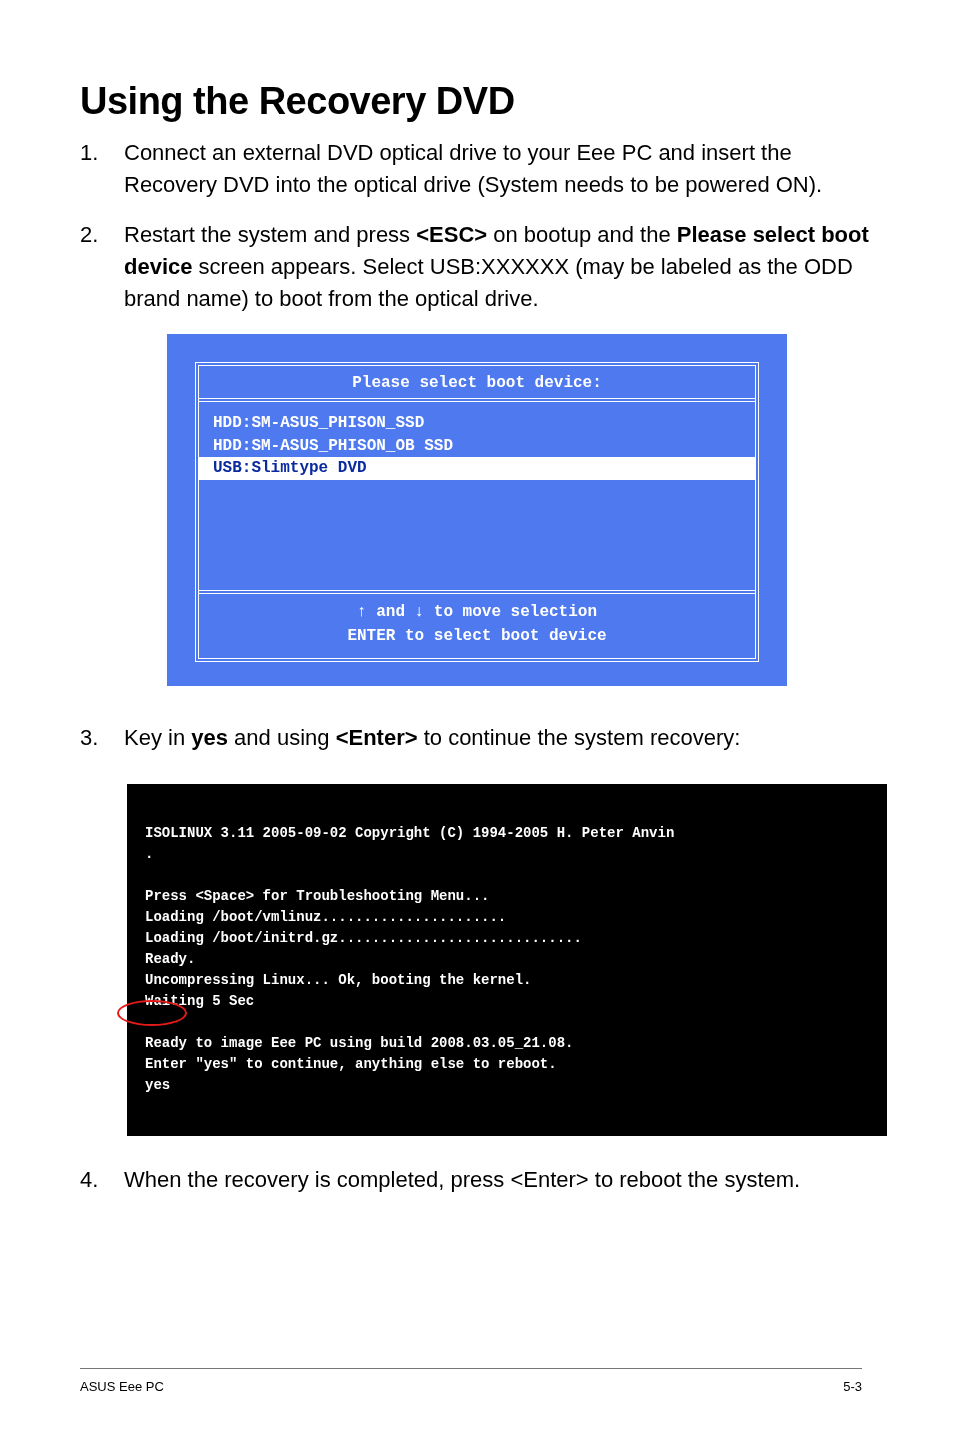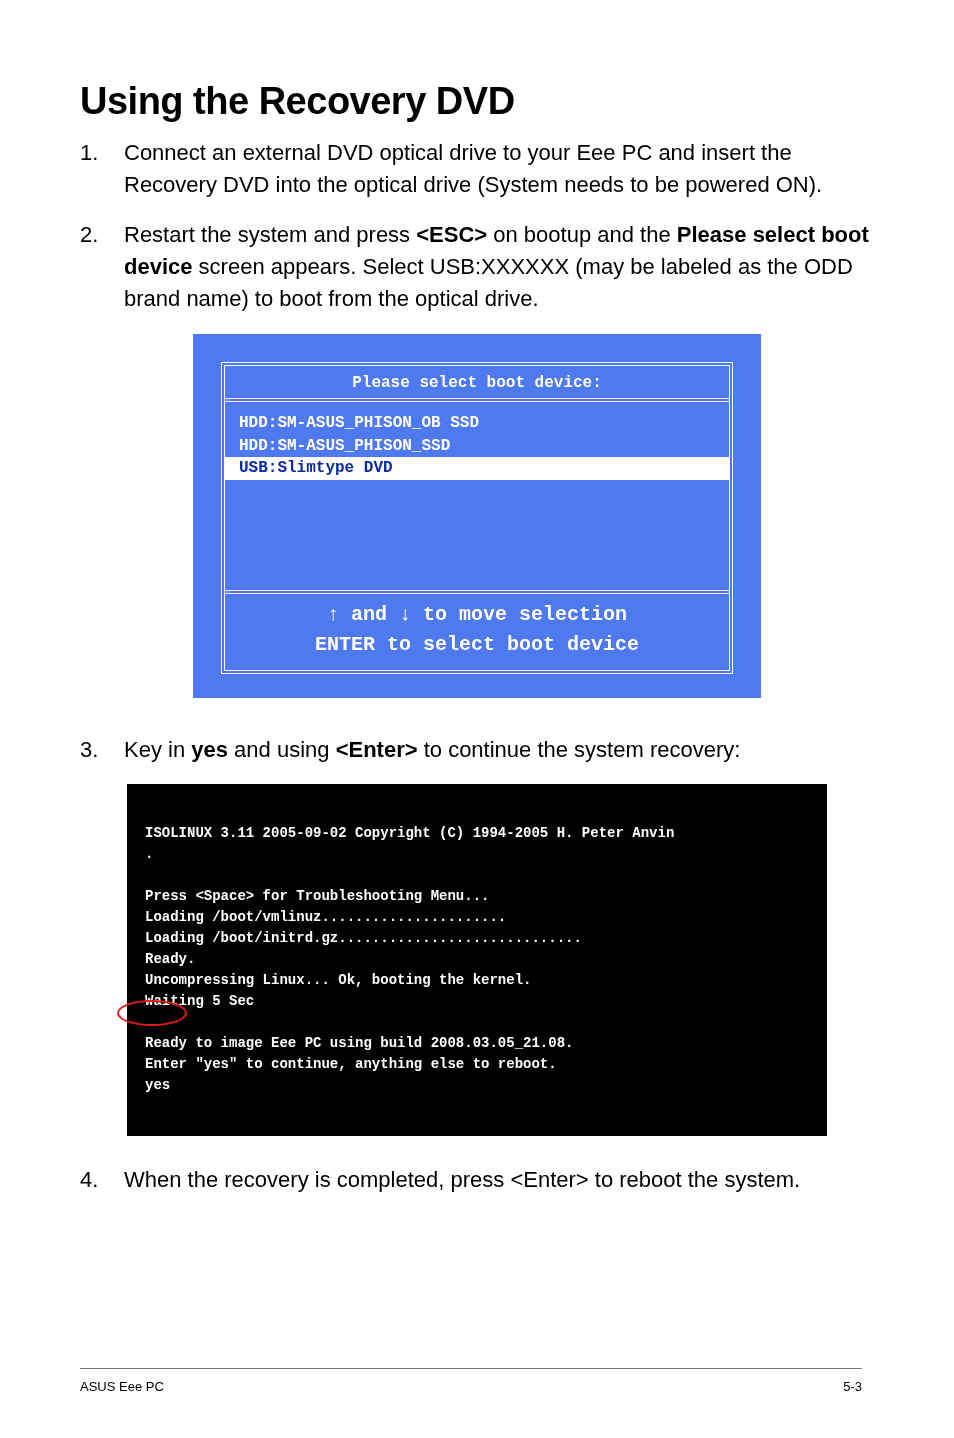"Please select boot device:" .bootbox-outer { width: 568px -> 620px }
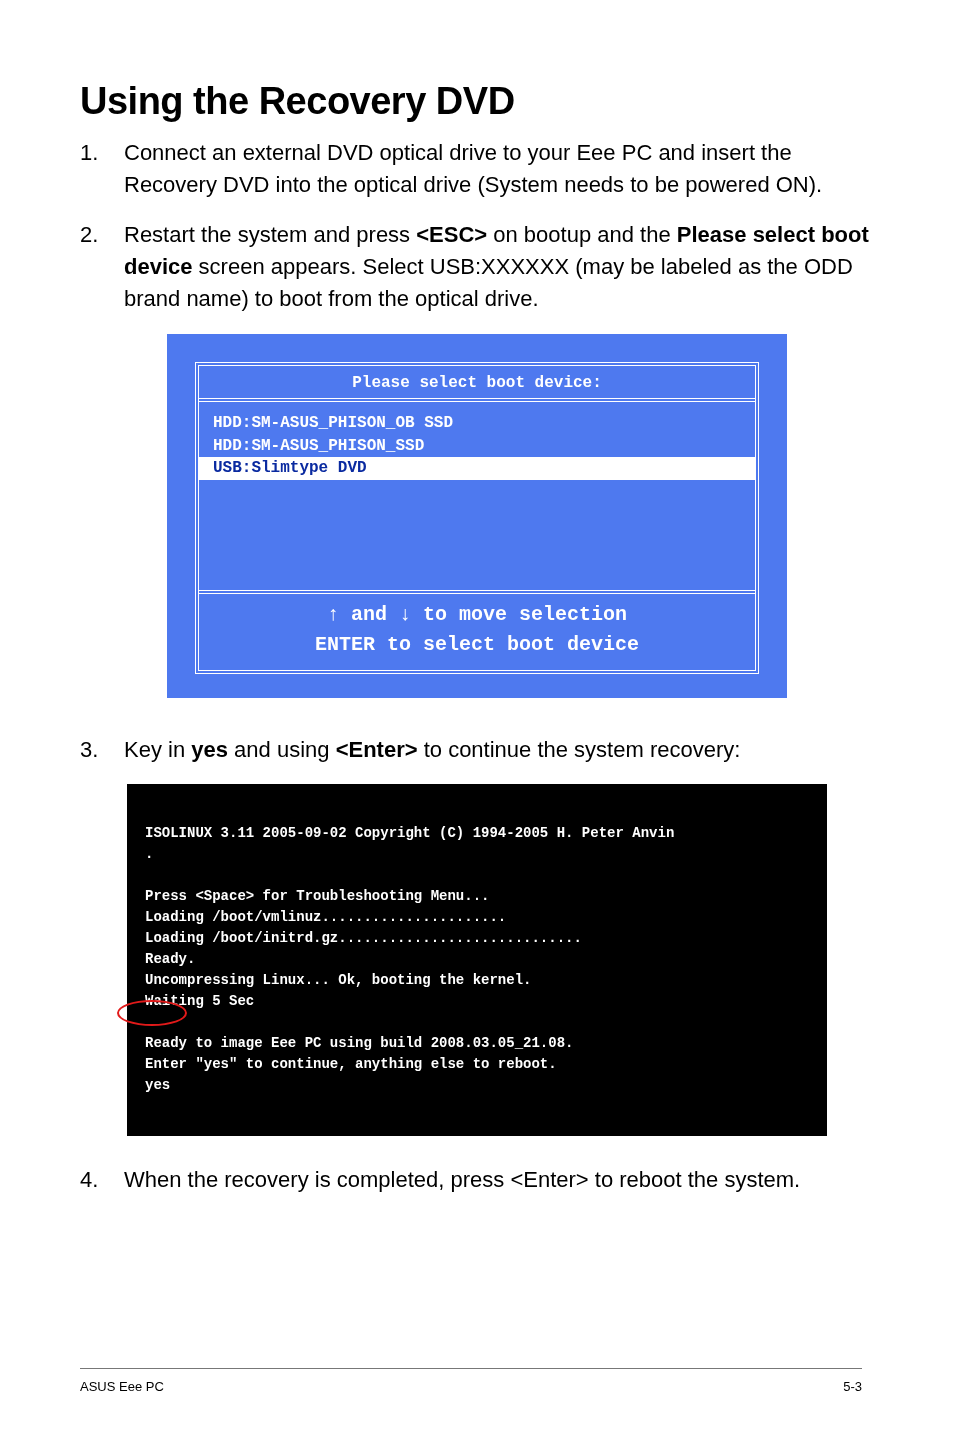"HDD:SM-ASUS_PHISON_OB SSD" div.bb-item { order: before "HDD:SM-ASUS_PHISON_SSD" -> after "HDD:SM-ASUS_PHISON_SSD" }
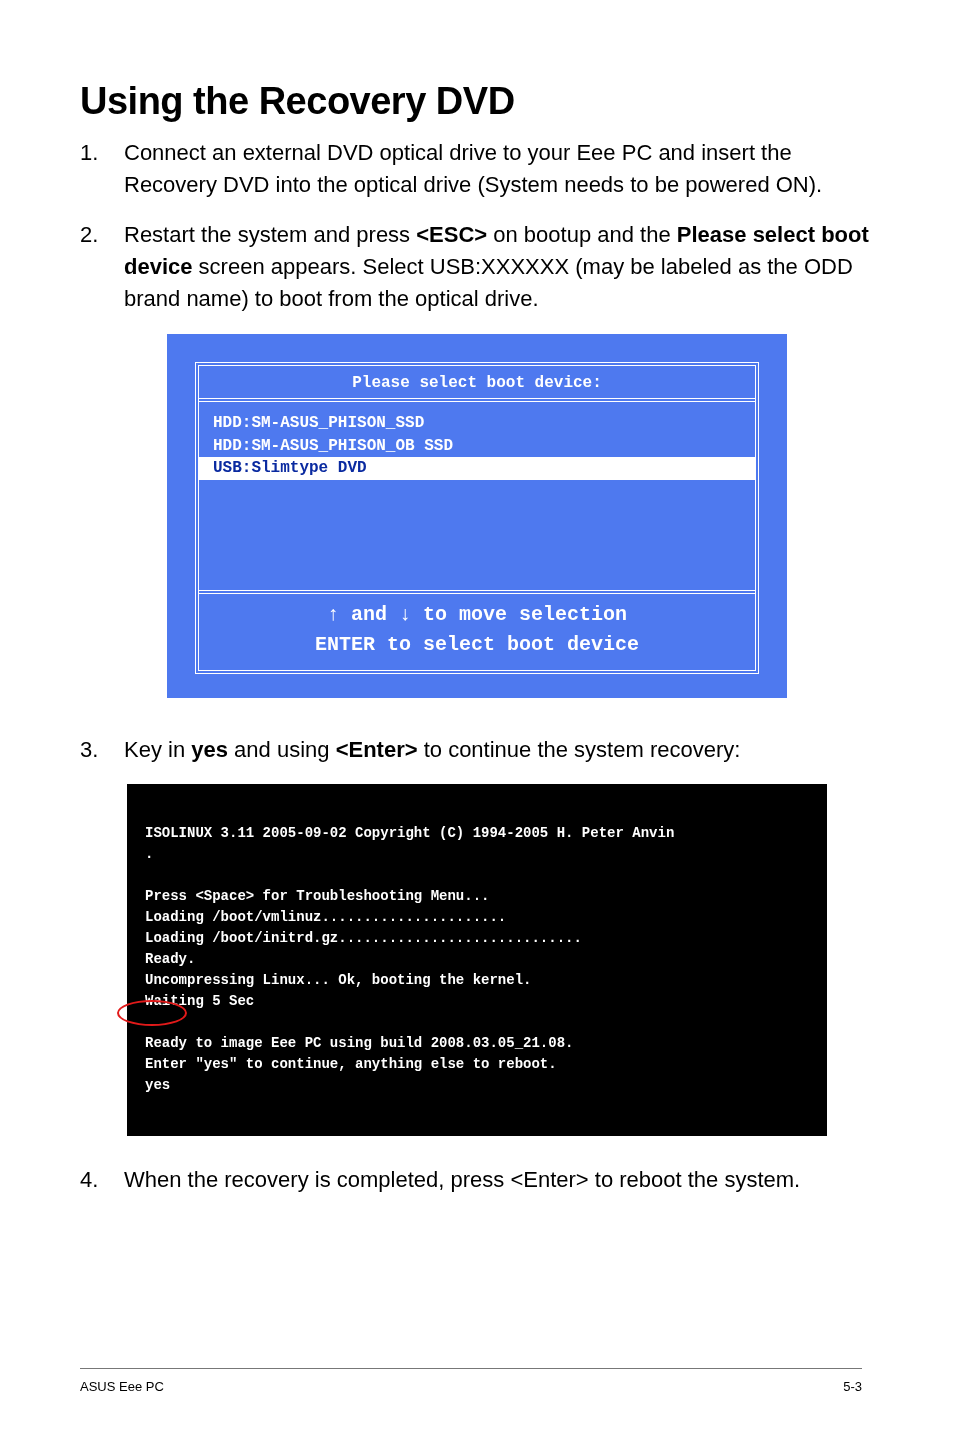"↑ and ↓ to move" .bb-footer { font-size: 20px -> 16px }
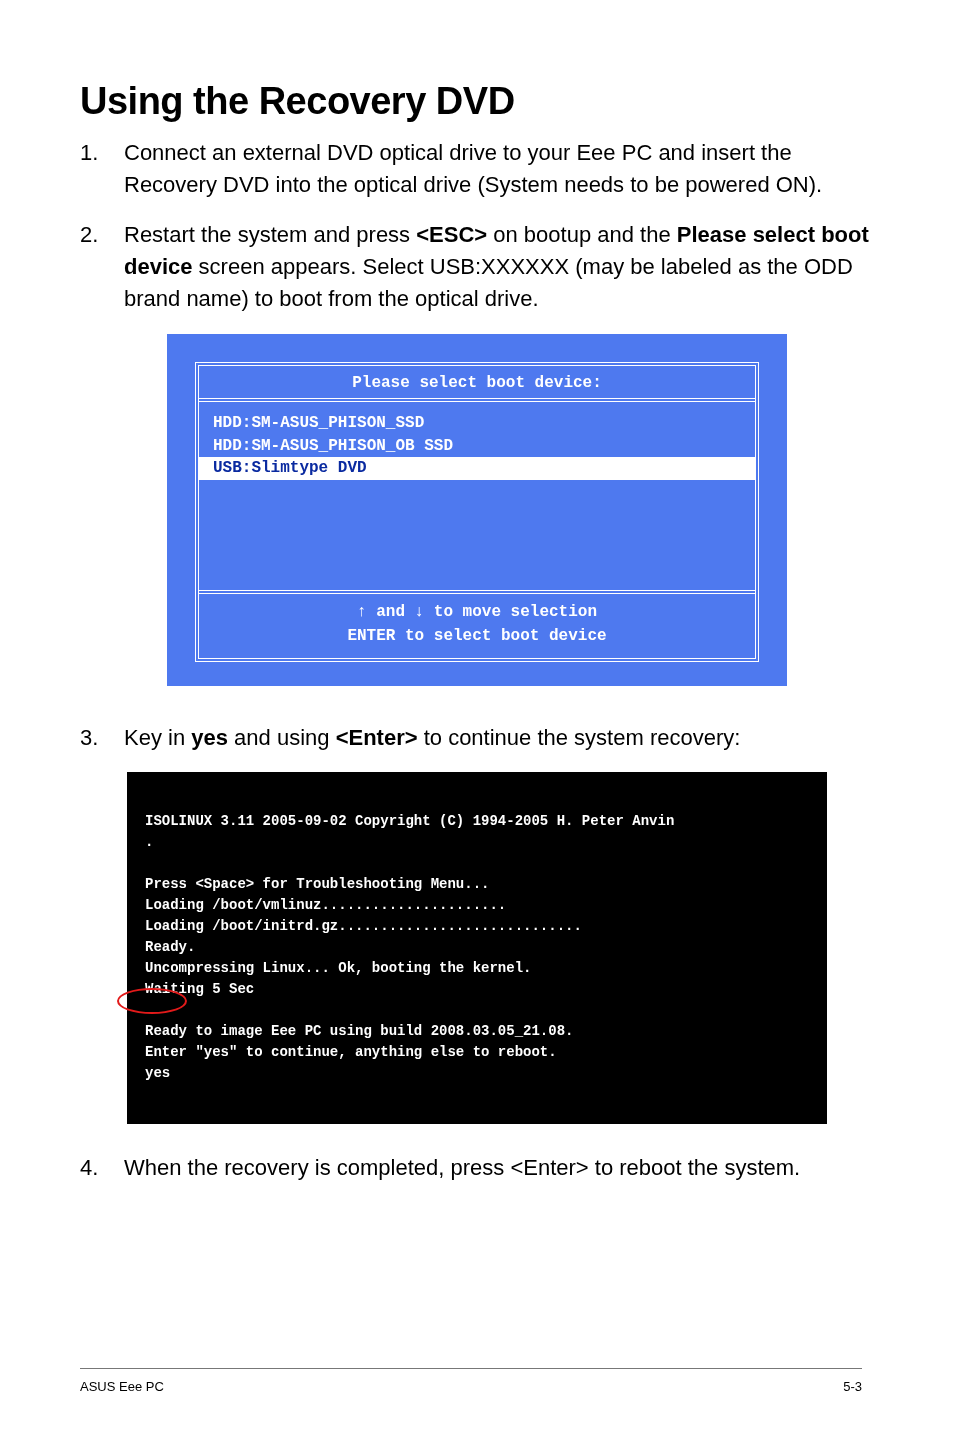"ISOLINUX 3.11 2005-09-02 Copyright (C)" .terminal { margin: 18px auto 28px auto -> 30px auto 28px auto; width: 700px -> 760px }
